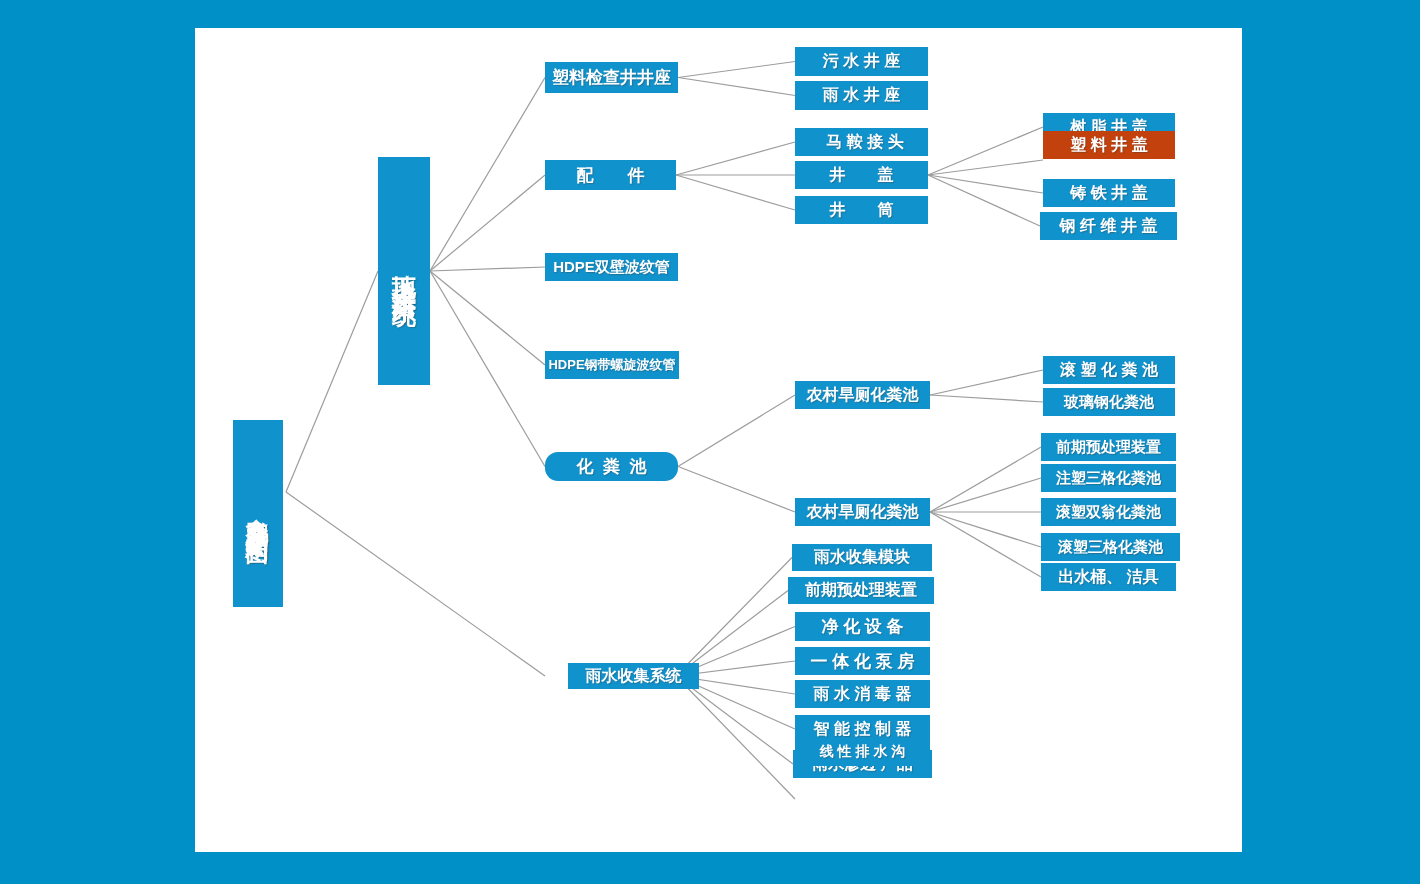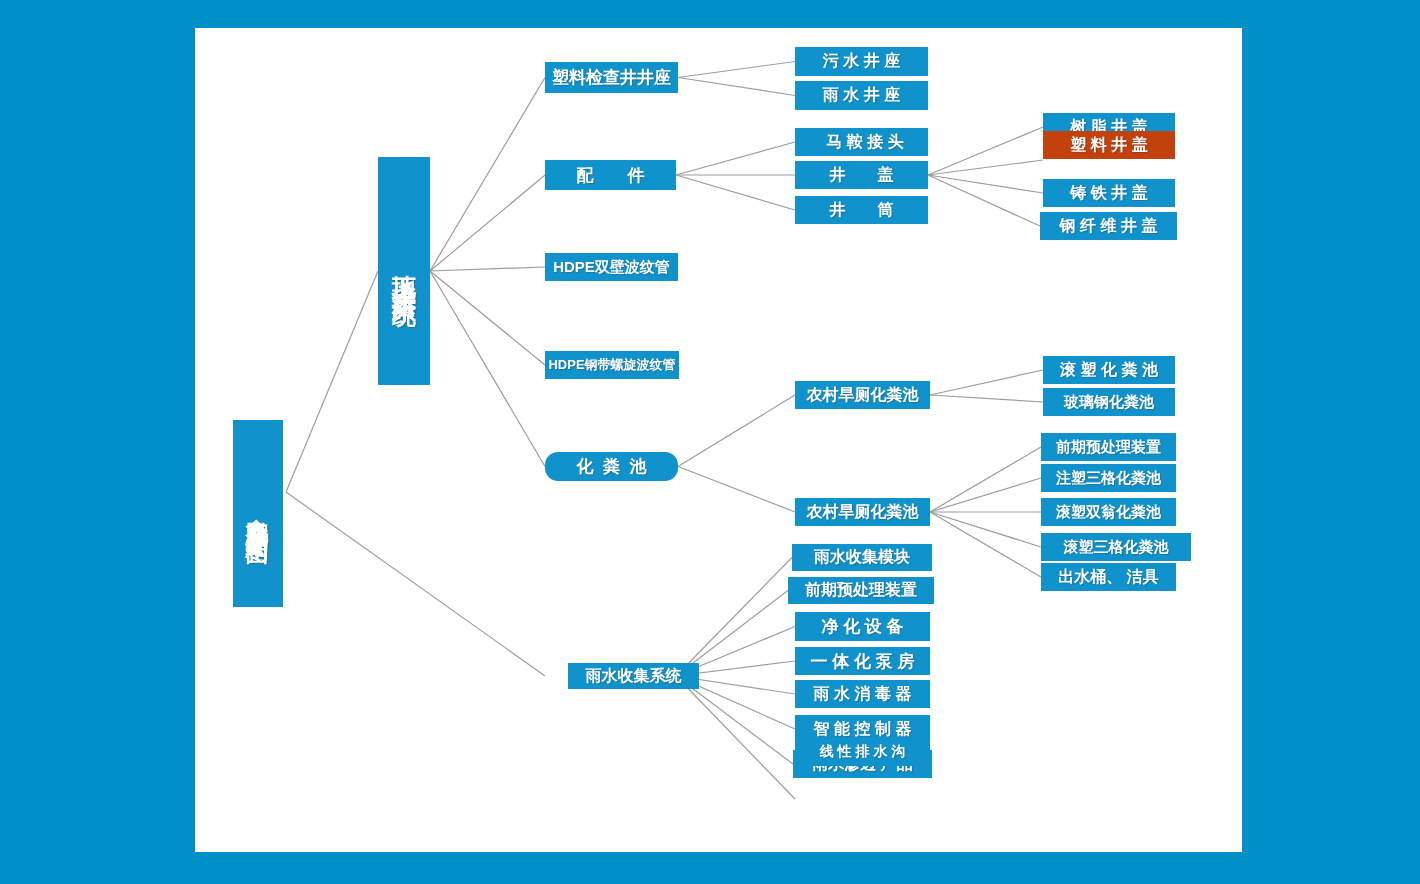"滚塑三格化粪池" div.node { width: 150px -> 139px }
